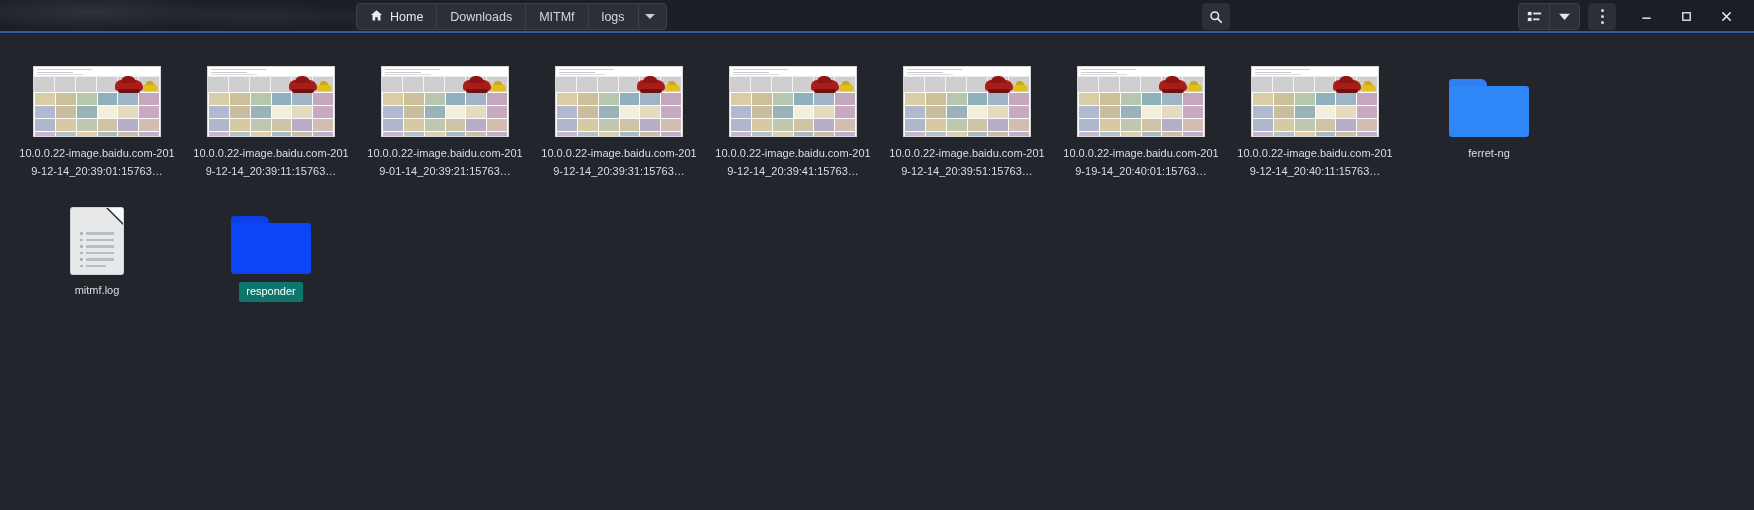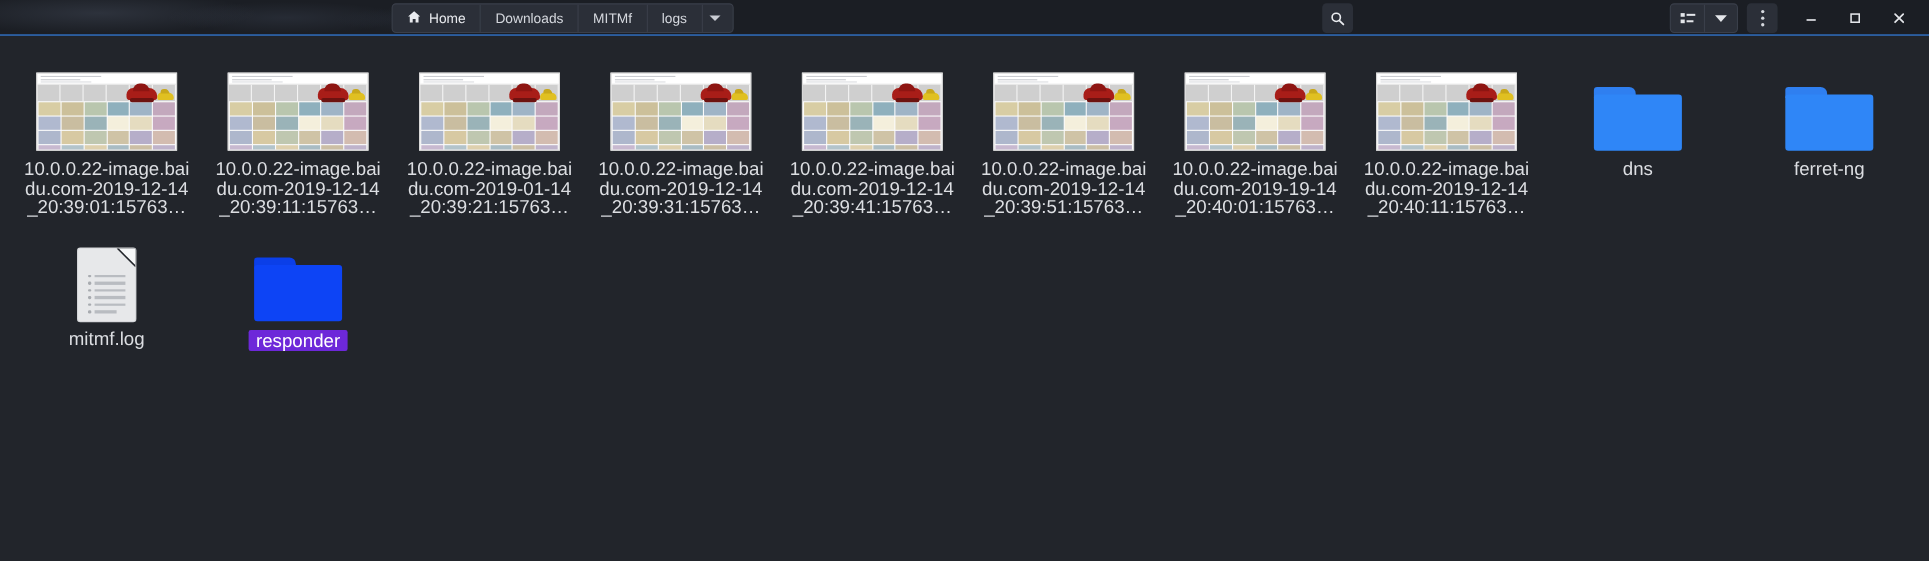"10.0.0.22-image.baidu.com-2019-12-14_20:" .label { font-size: 17px -> 11px }
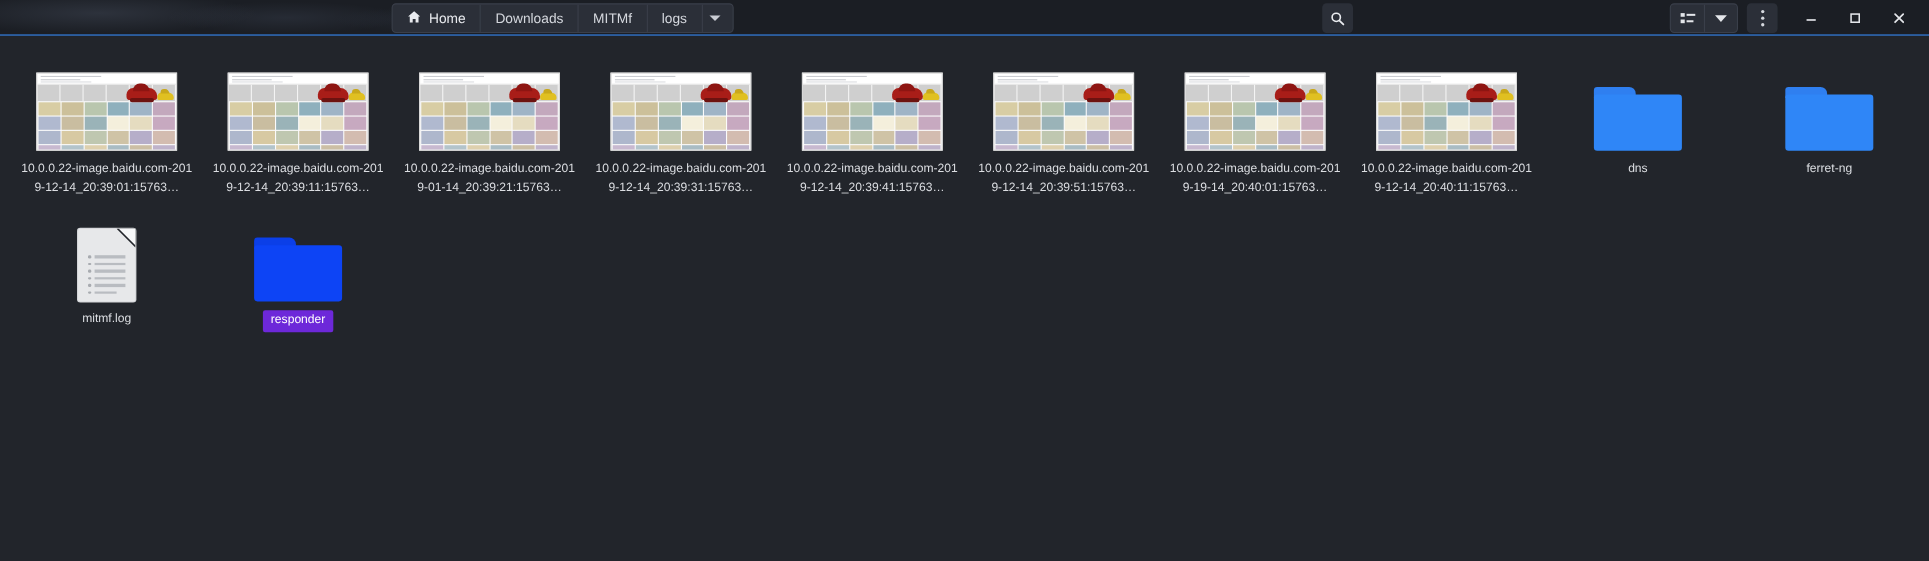"dns" div.cell { html: <div> <div> <div> <div></div> <div></div> </div> </div> <div>dns</div> </div> -> none }
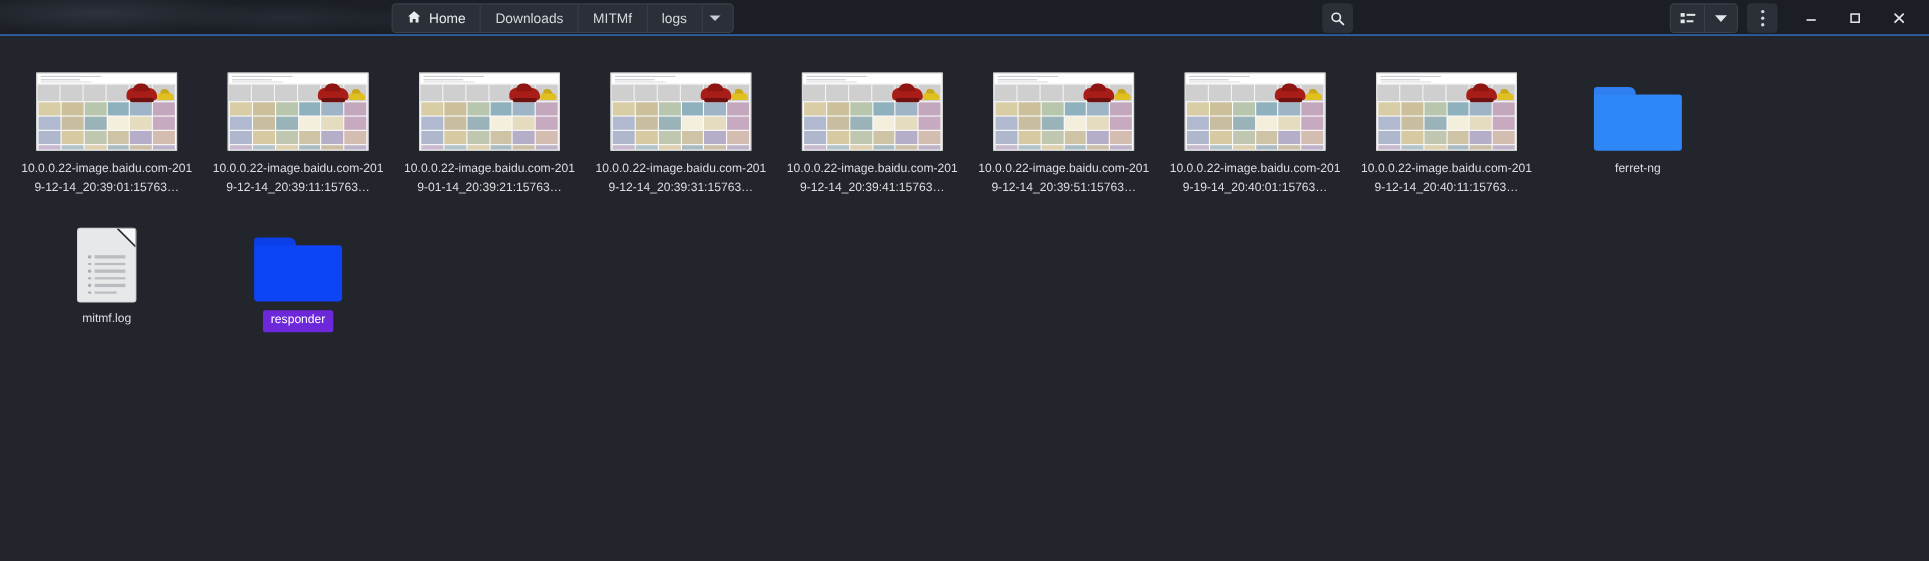"responder" .label.sel { background: #6d28d9 -> #0f766e }
